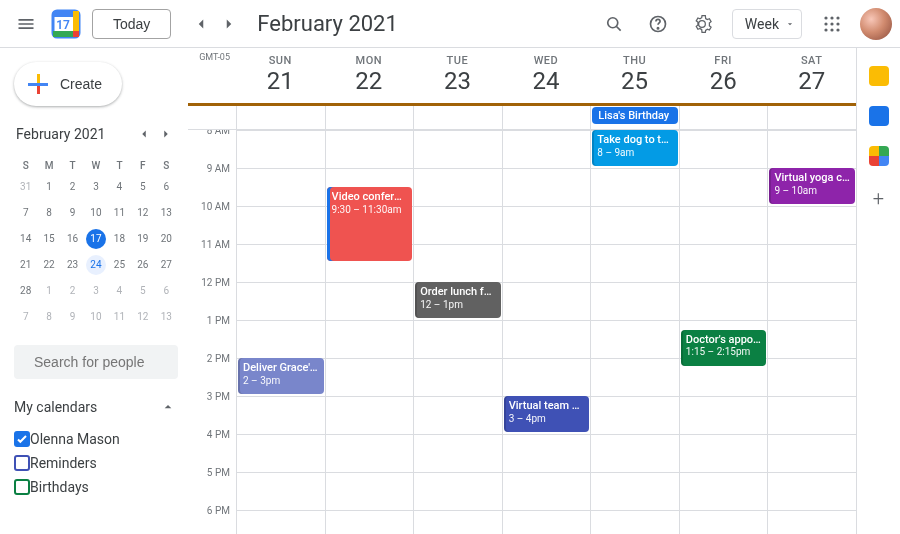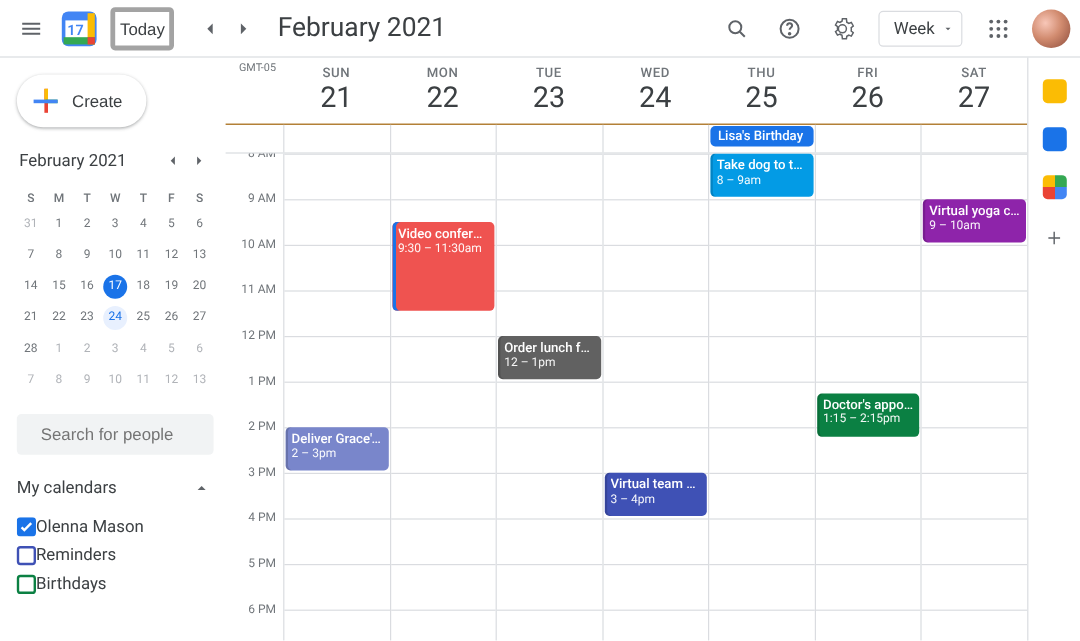"Today" .today-btn { border: 4px solid #a3a3a3 -> 1px solid #a3a3a3; padding: 6px 4px -> 6px 20px }
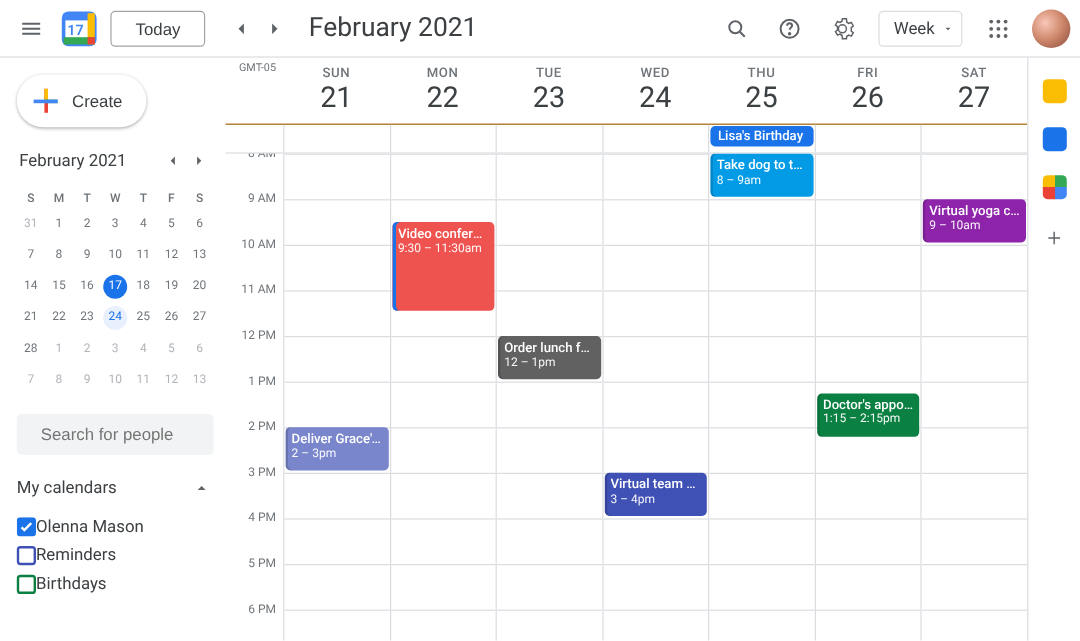"GMT-05" .day-head { border-bottom: 1px solid #a16207 -> 3px solid #a16207 }
